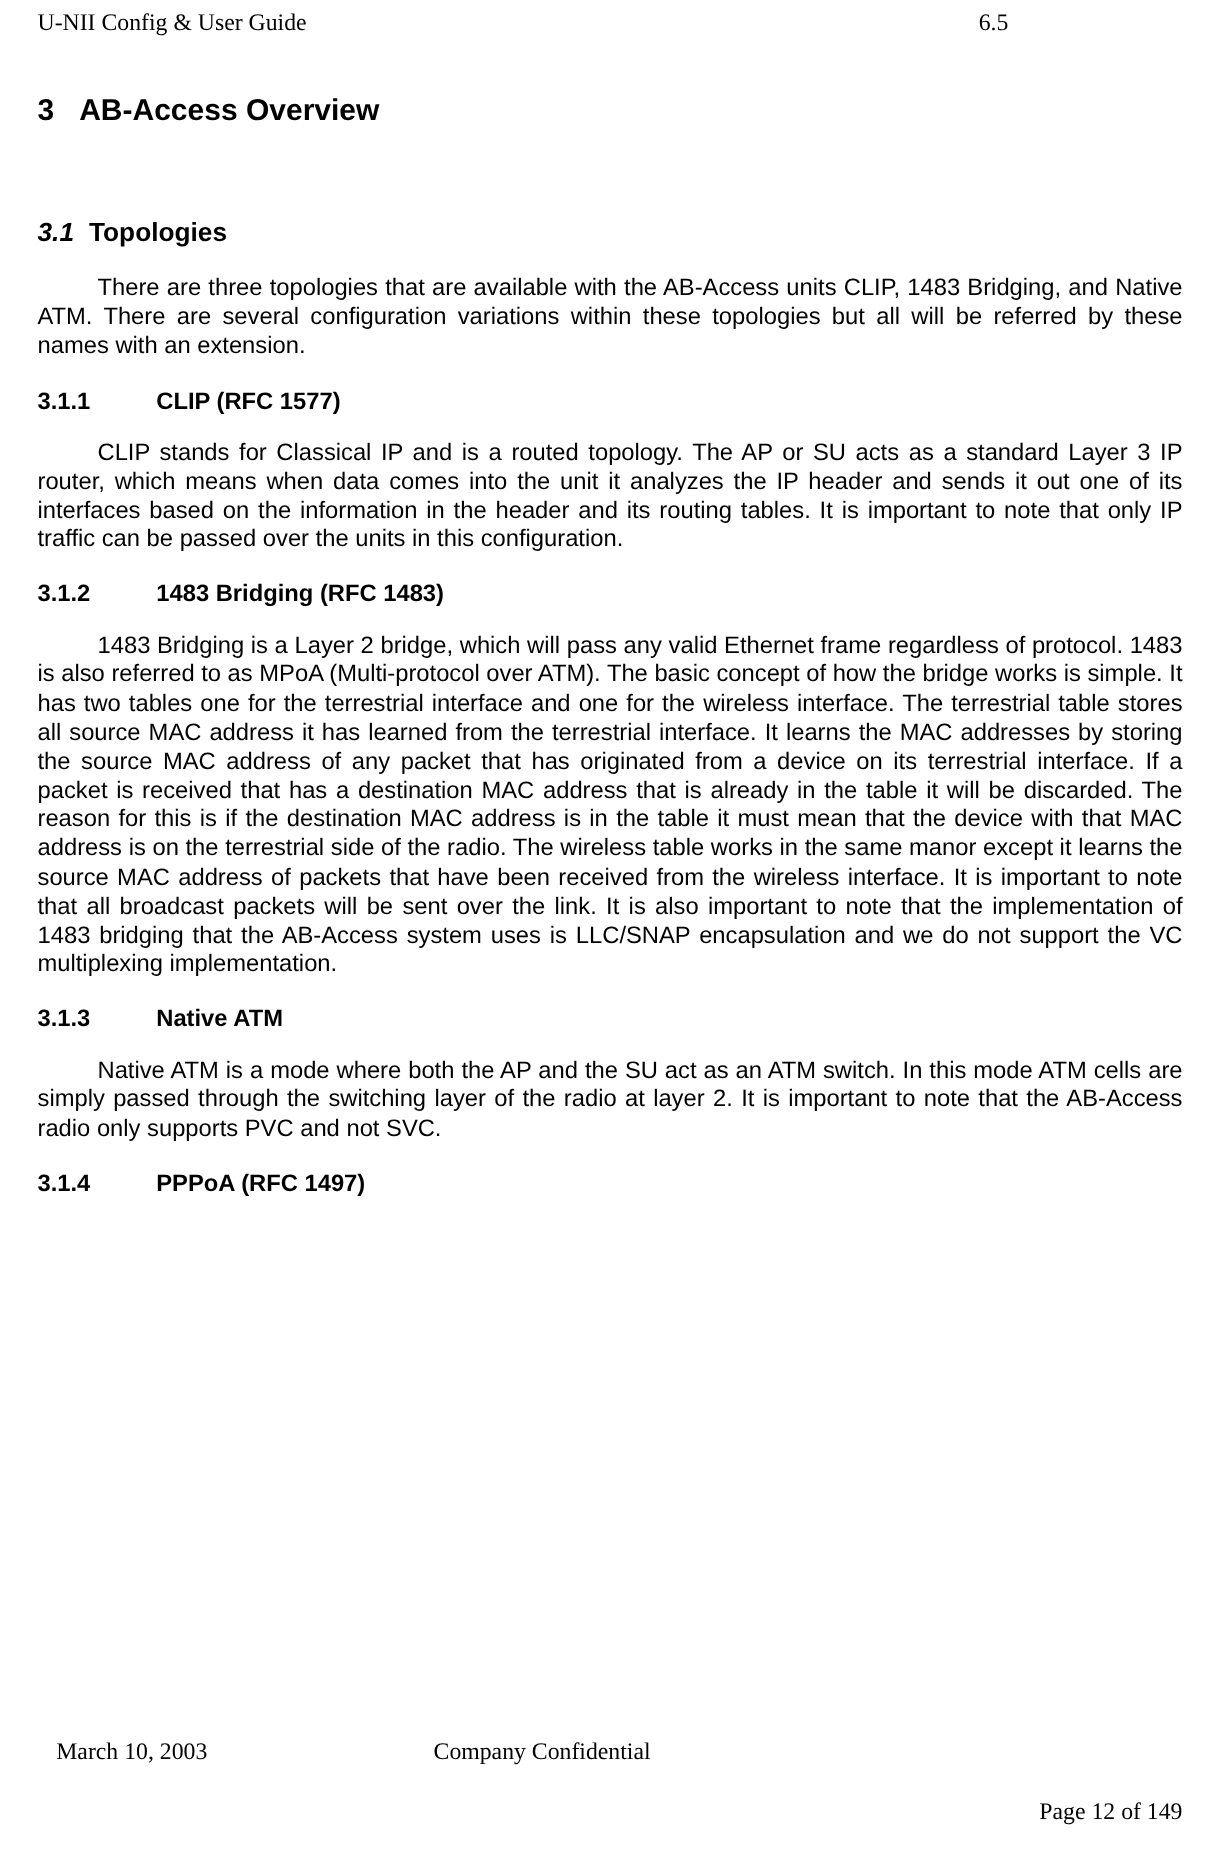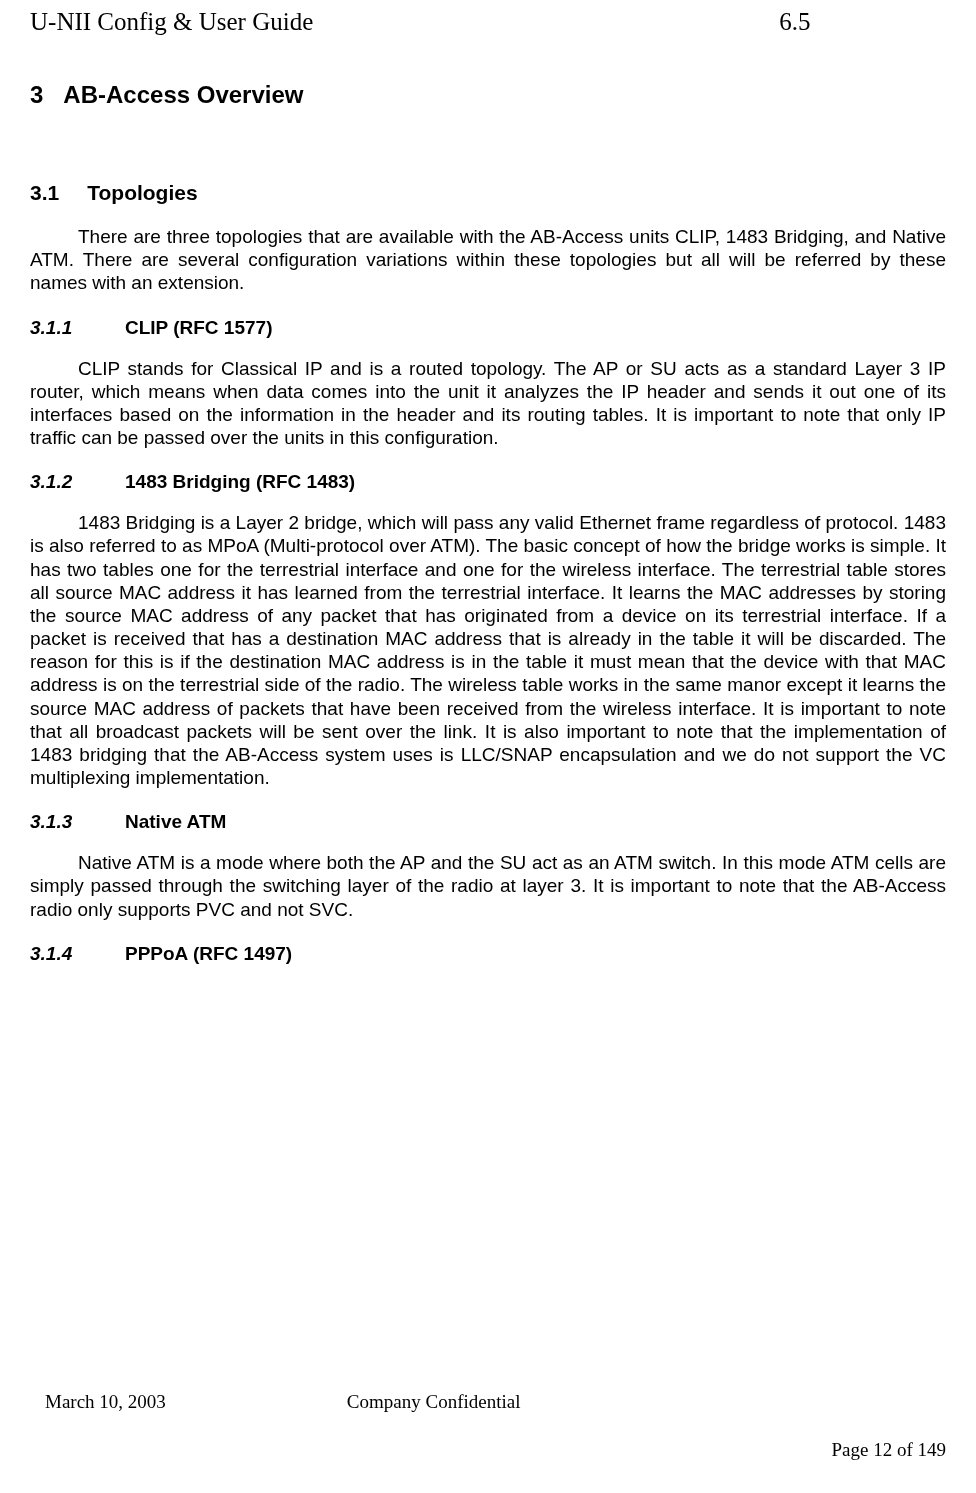"U-NII Config & User Guide" .header { font-size: 25px -> 19px }
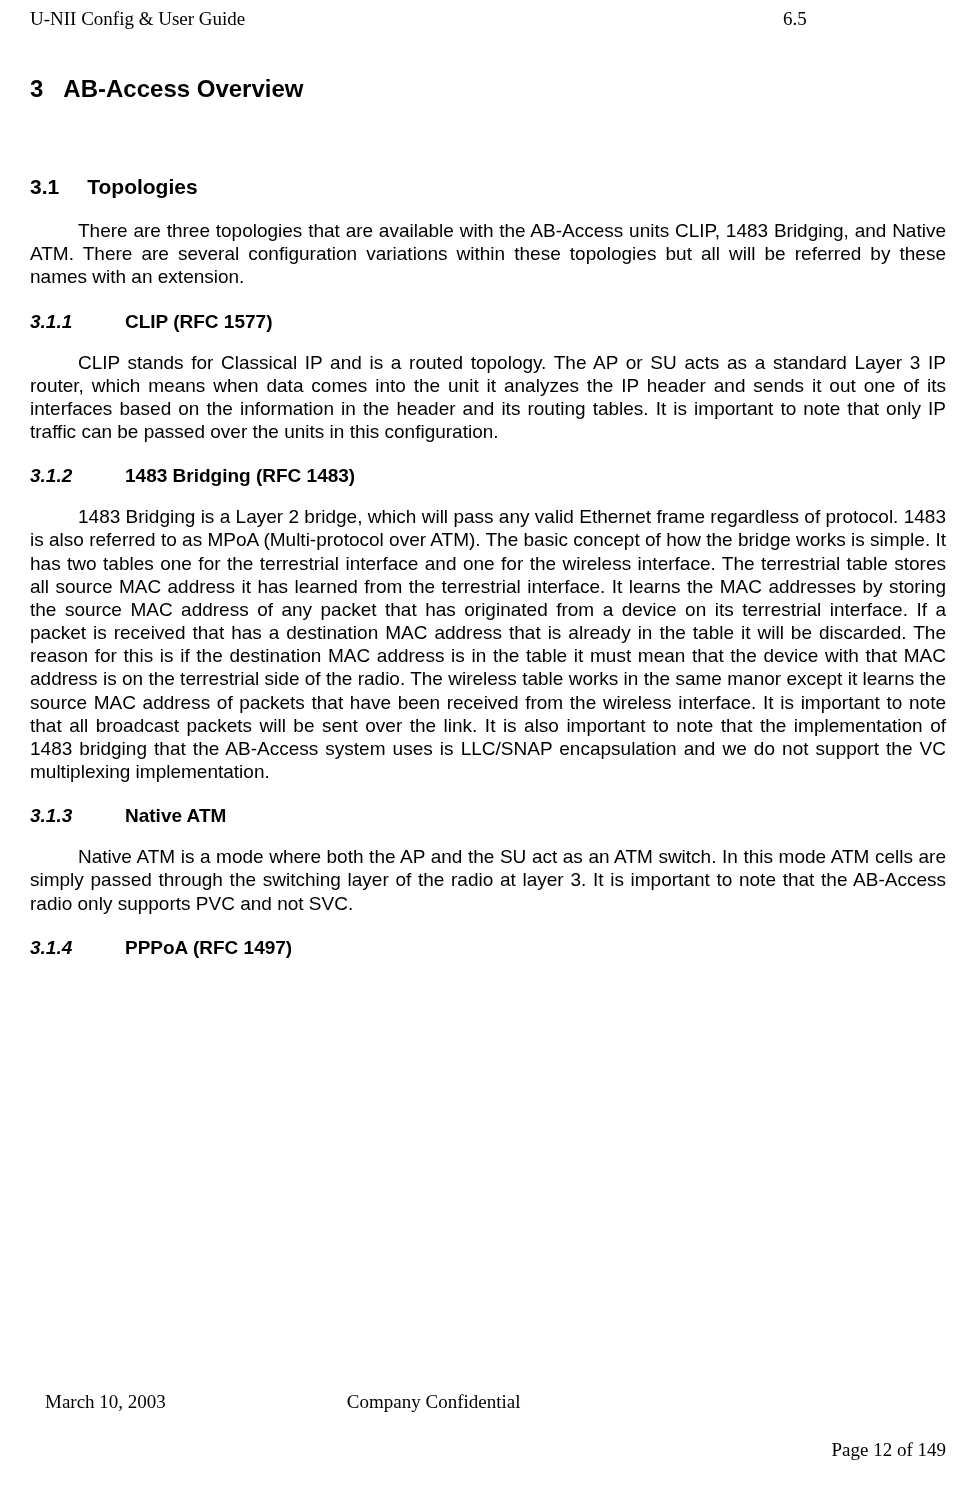"3.1" h2 .num { font-style: none -> italic; margin-right: 28px -> 12px }
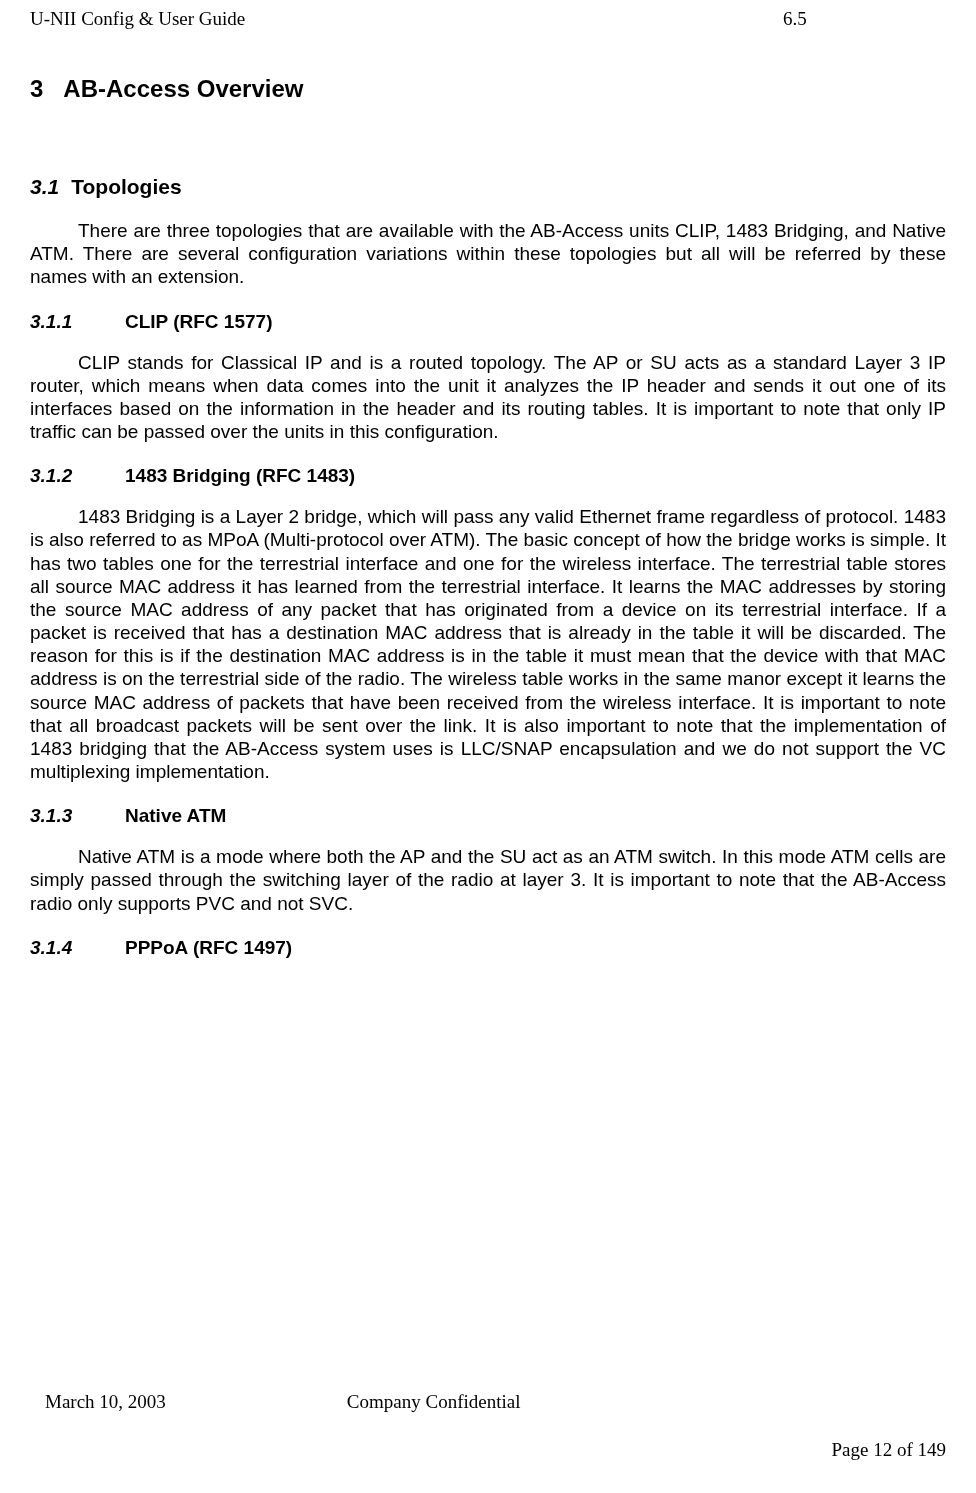"3.1.1" h3 .num { font-style: italic -> none }
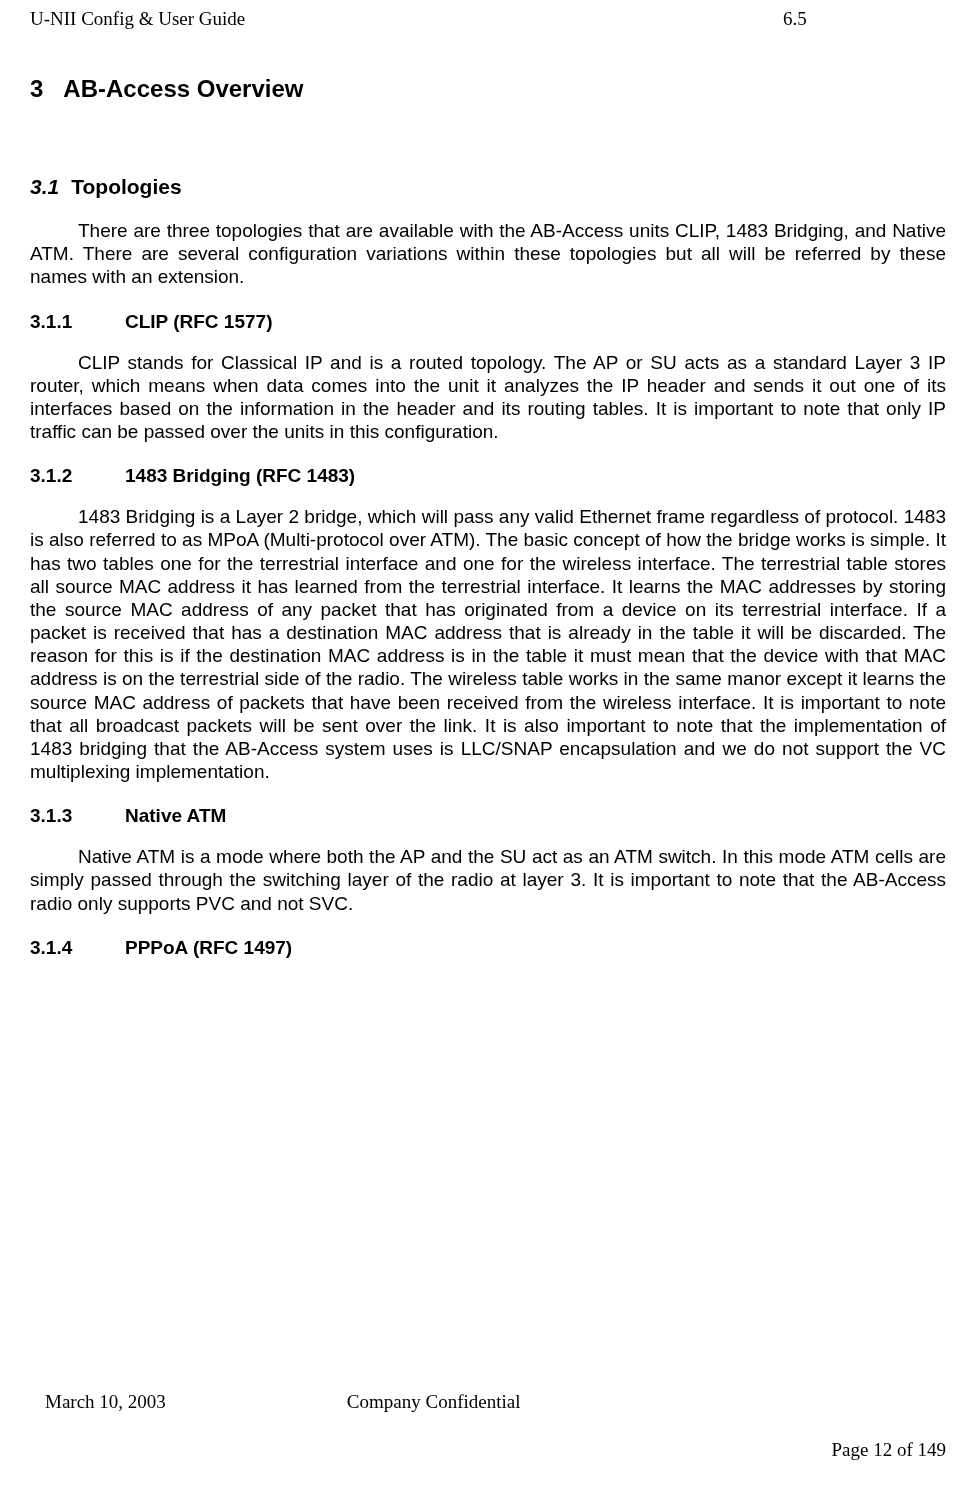"Native ATM is a mode" p.indent { text: 3 -> 2 }
